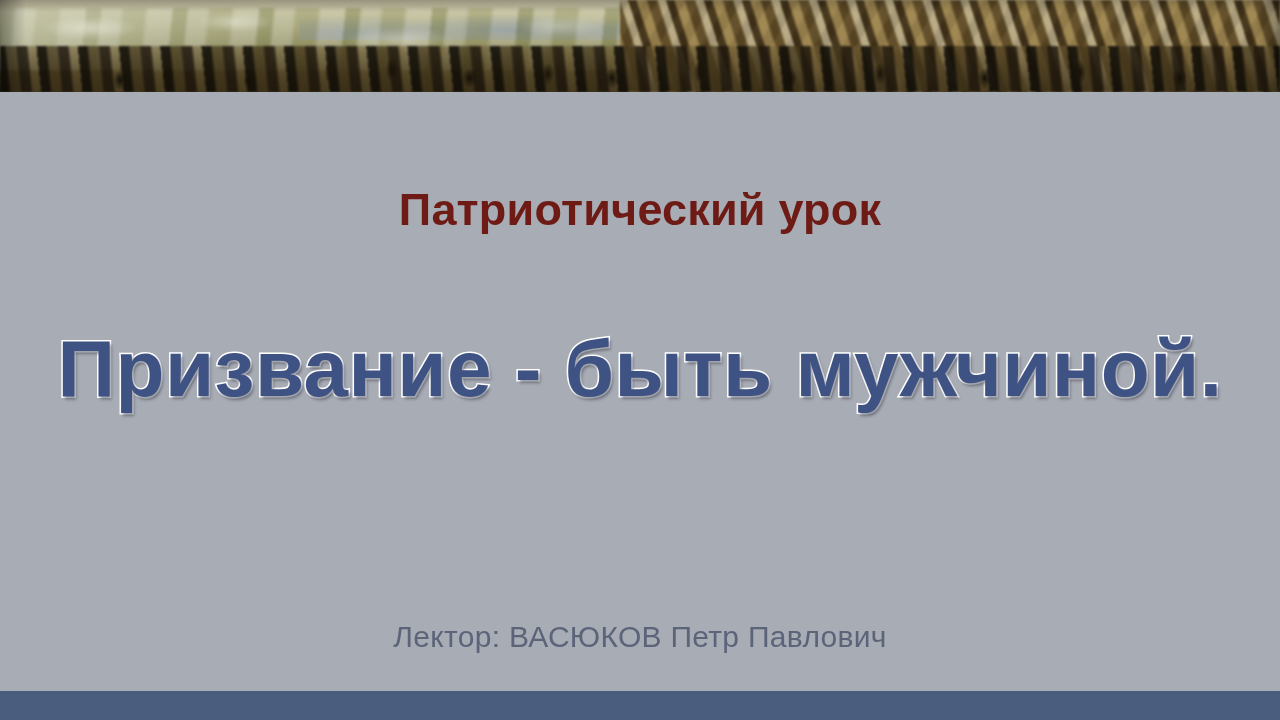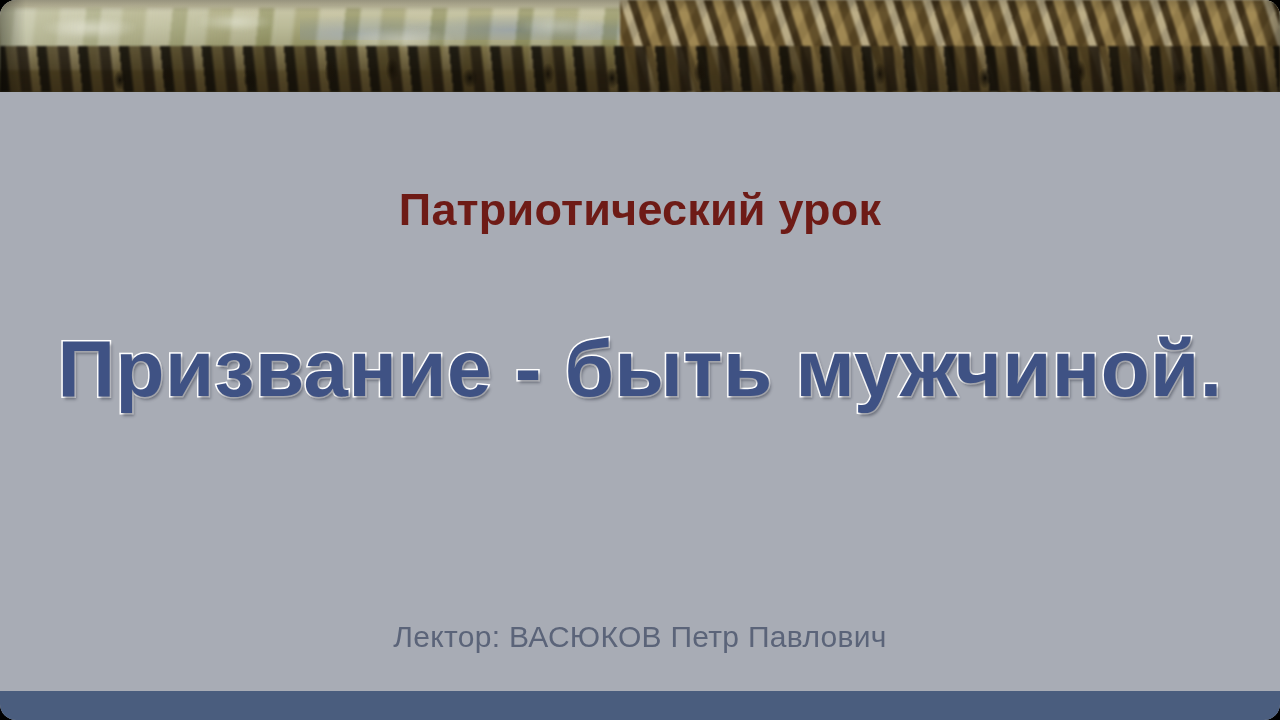"Патриотический урок" #slide { border-radius: 16px -> none }
